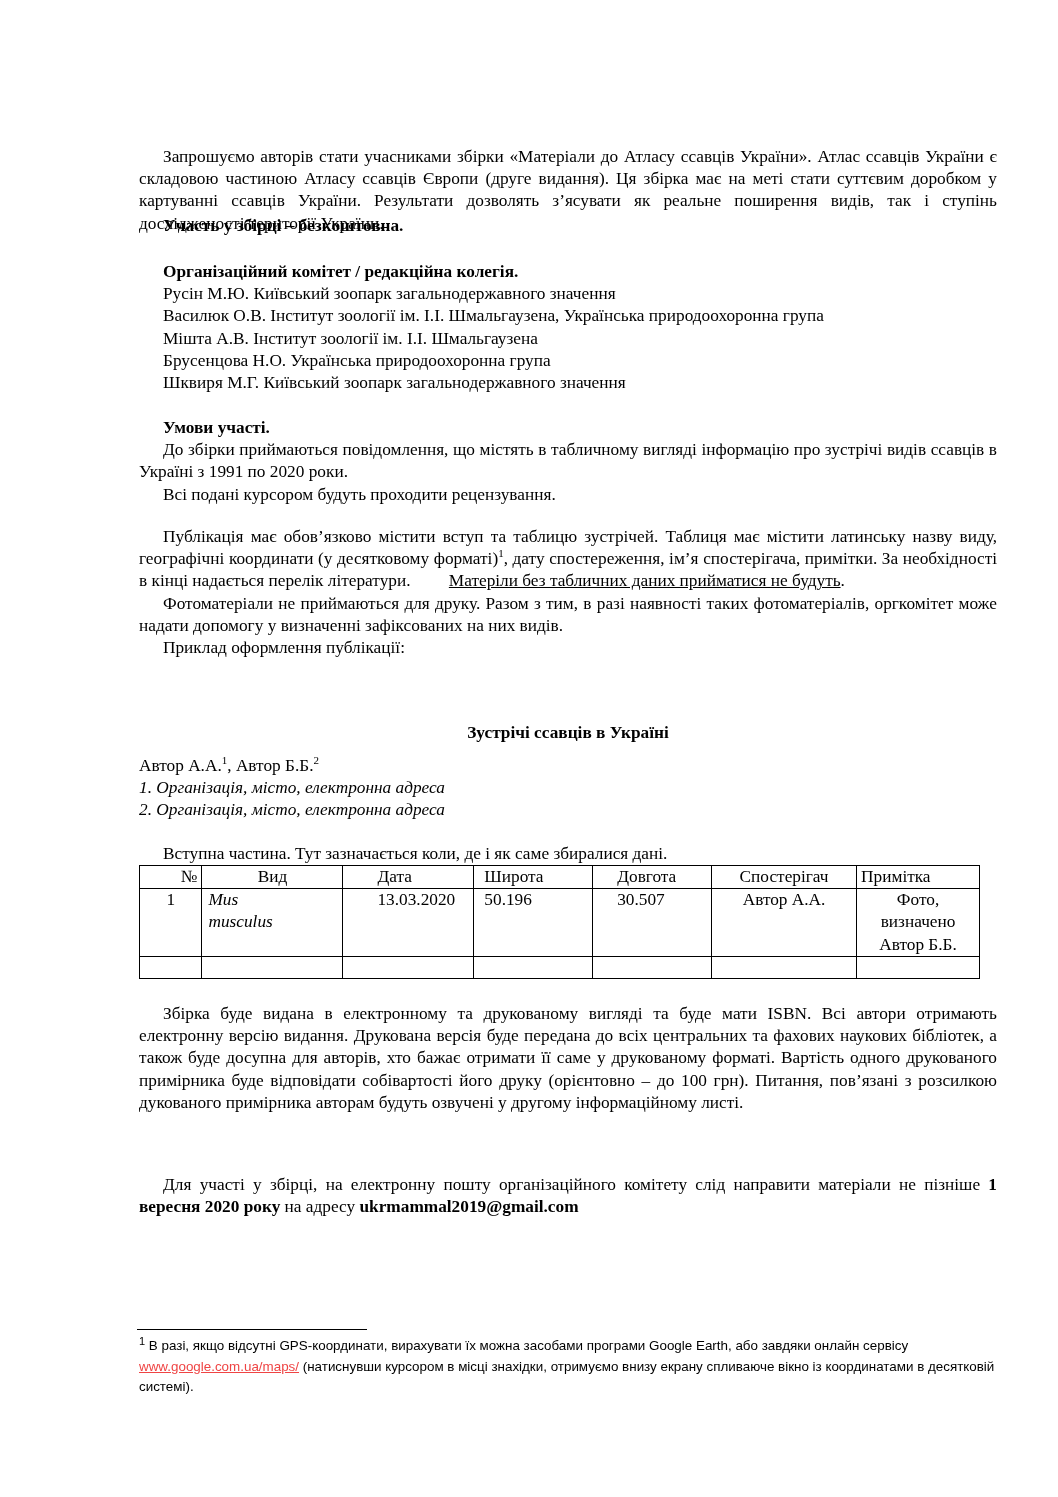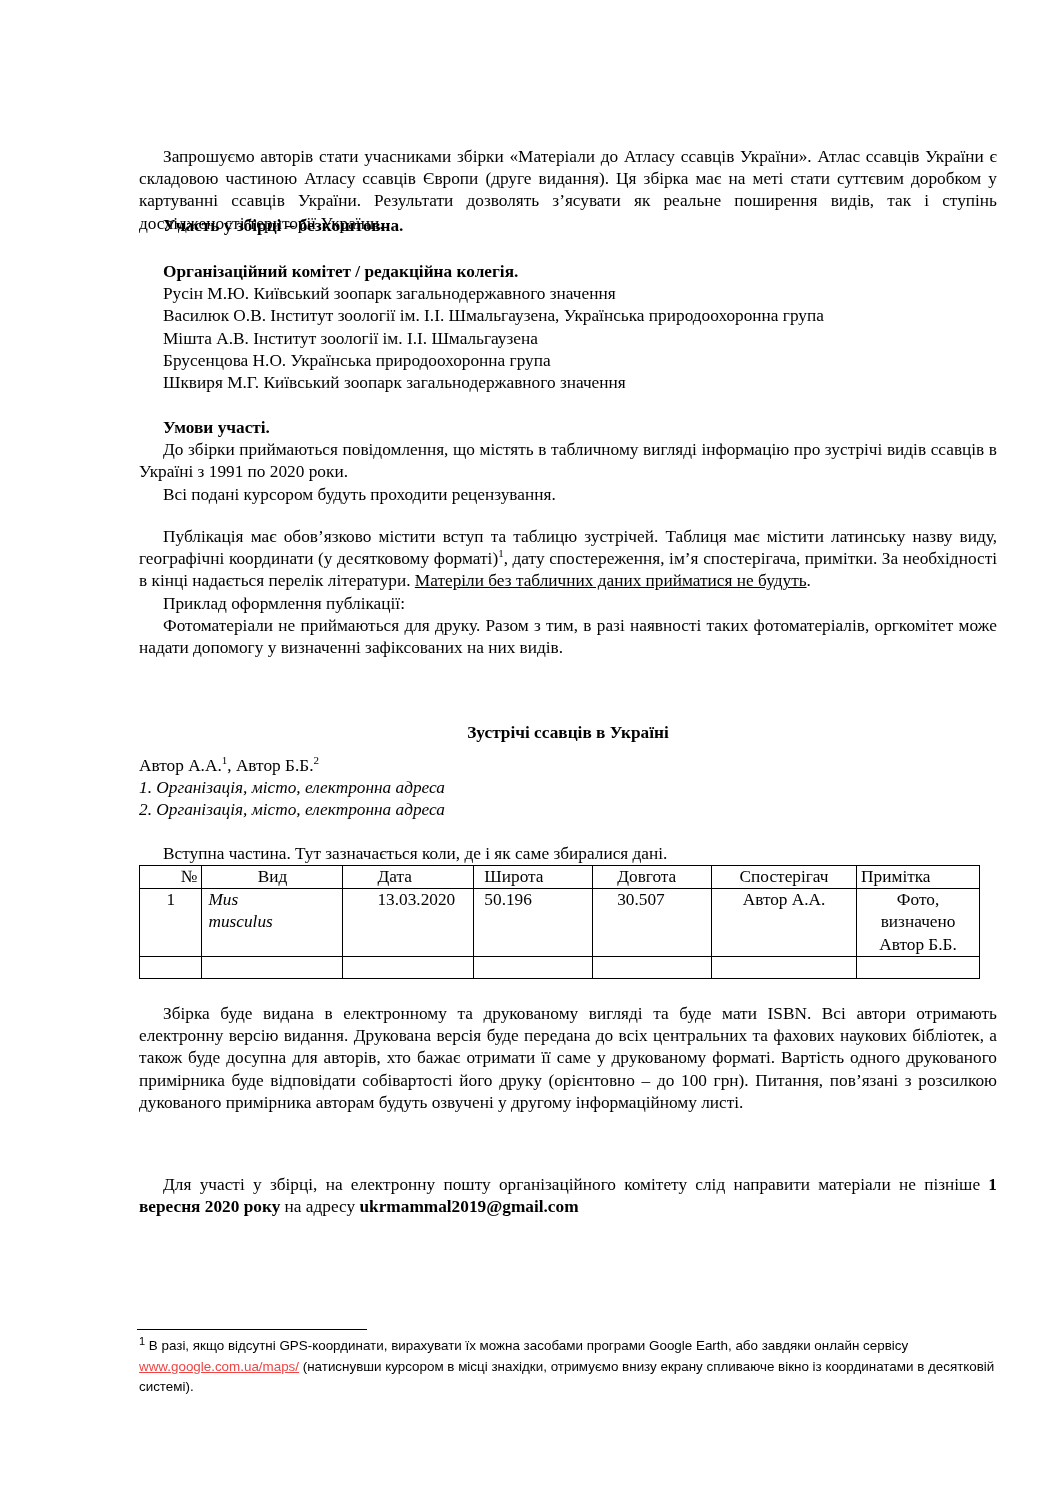"Матеріли без табличних даних прийматися" .u { margin-left: none -> 34px }
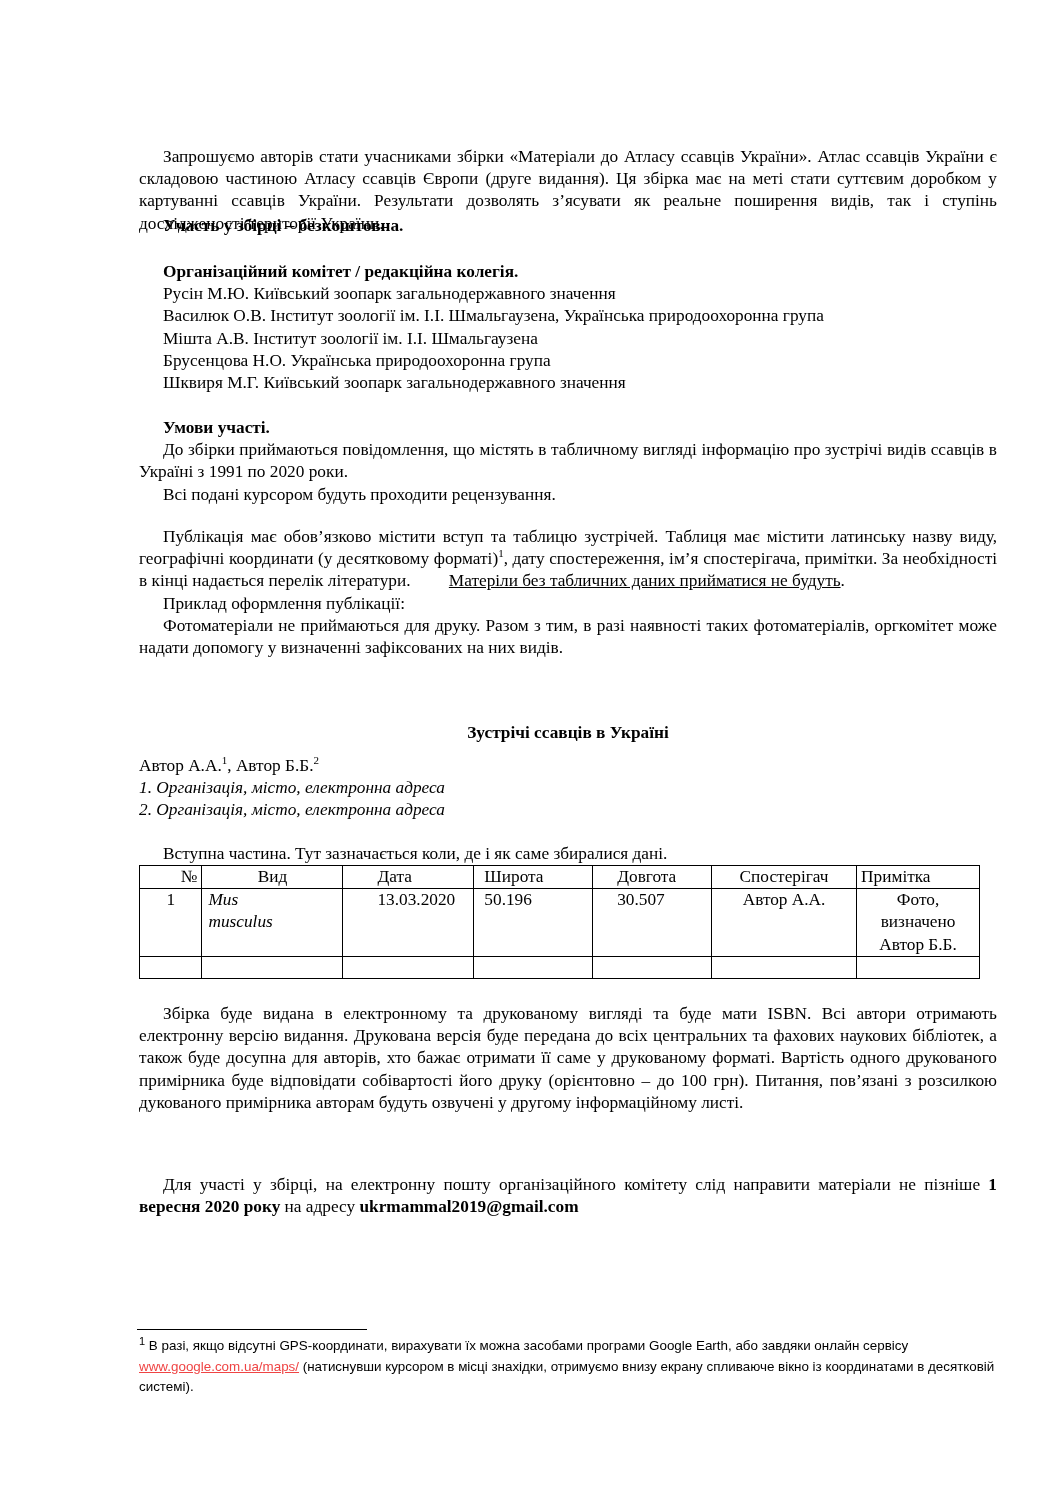"Приклад оформлення публікації:" p.p { order: before "Фотоматеріали не приймаються для друку." -> after "Фотоматеріали не приймаються для друку." }
